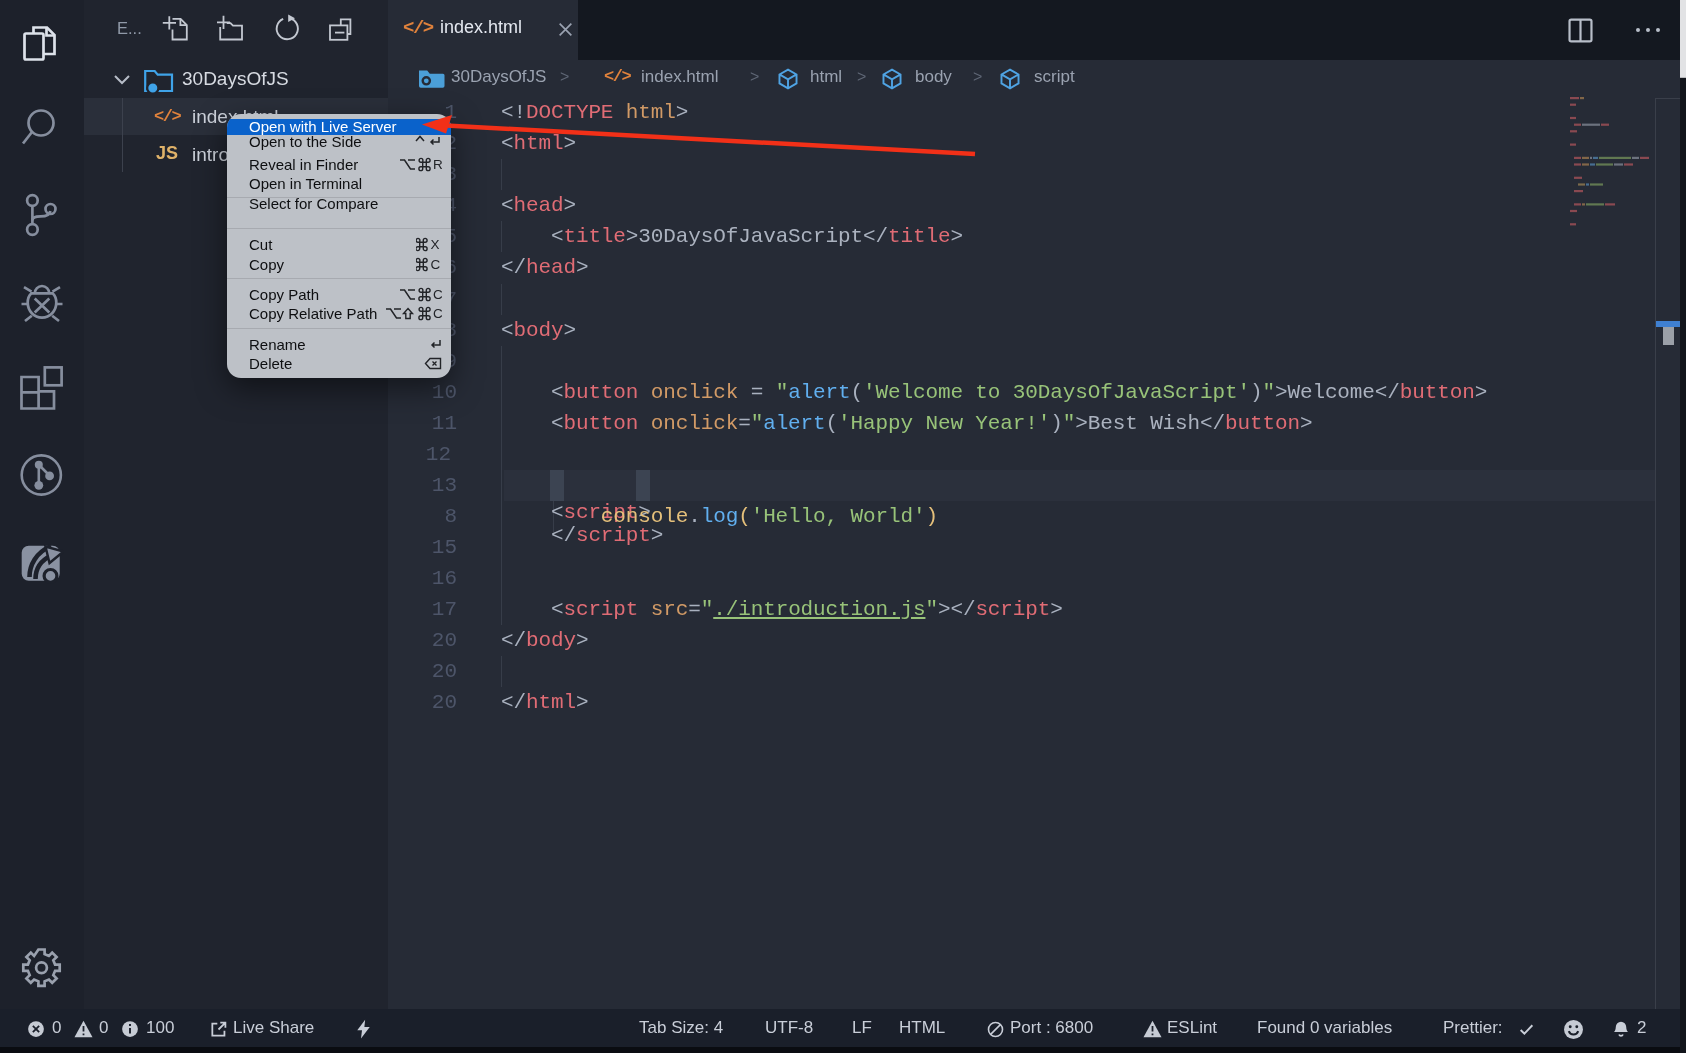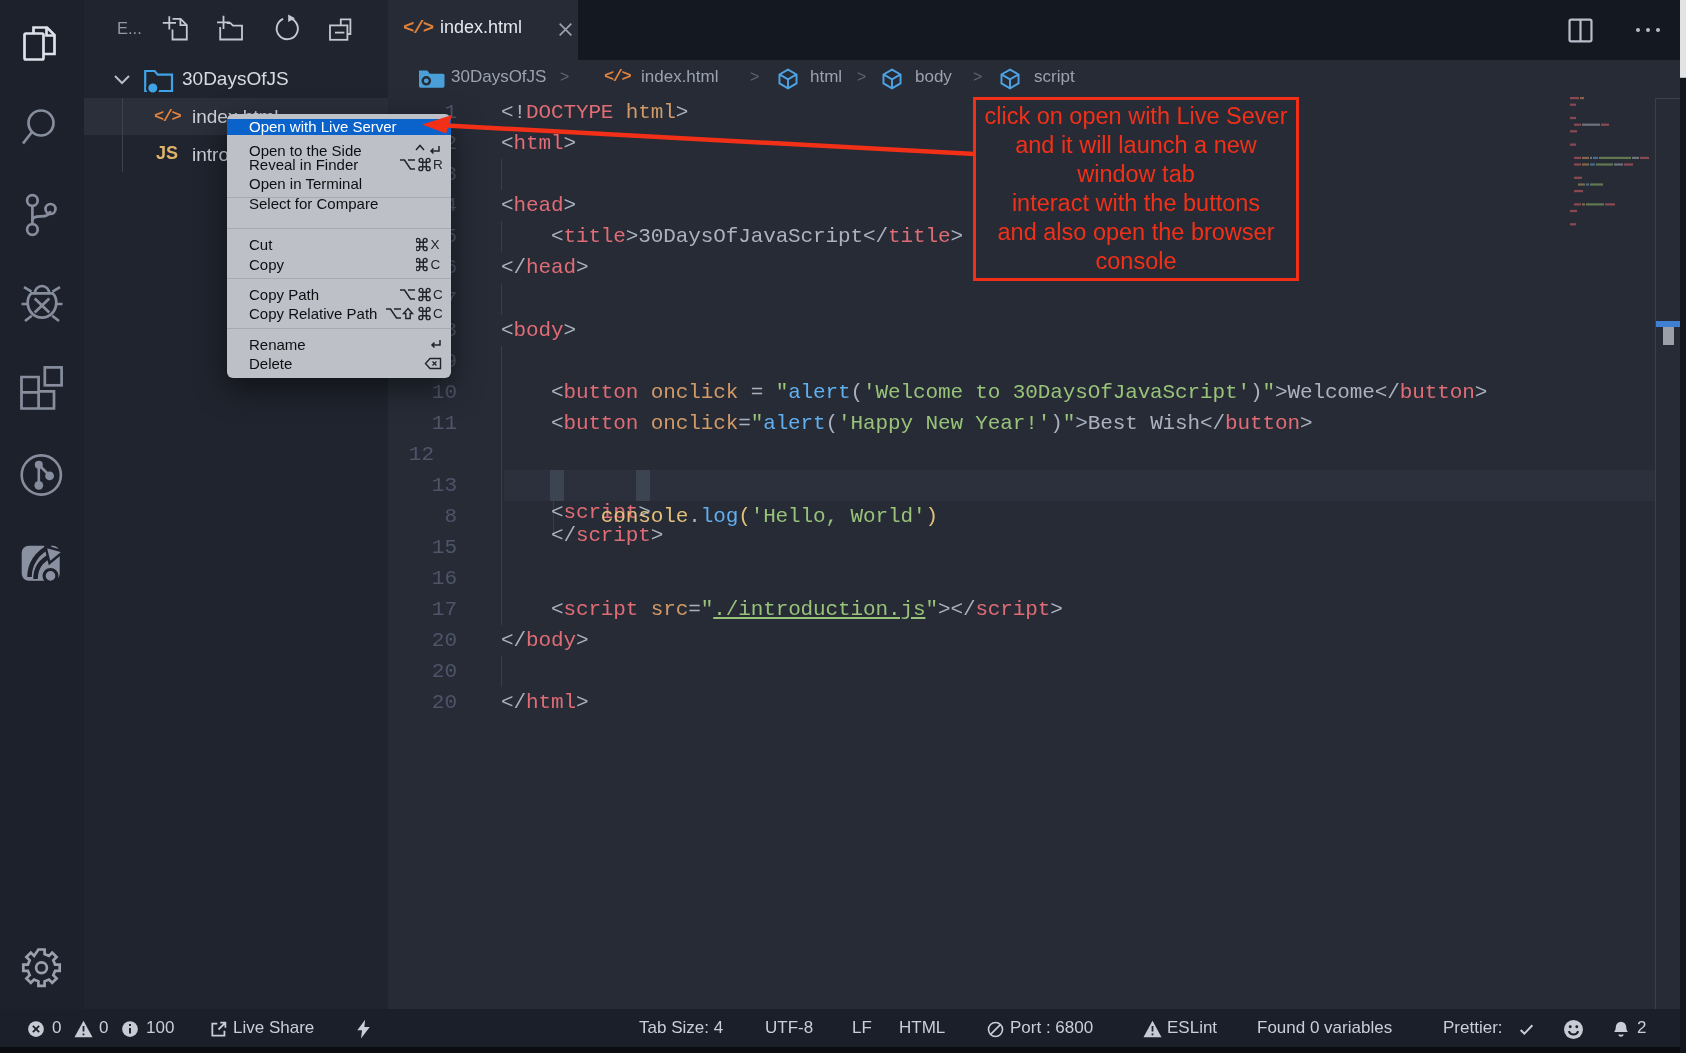"Open with Live Server" #menu { border-radius: 6px -> 14px }
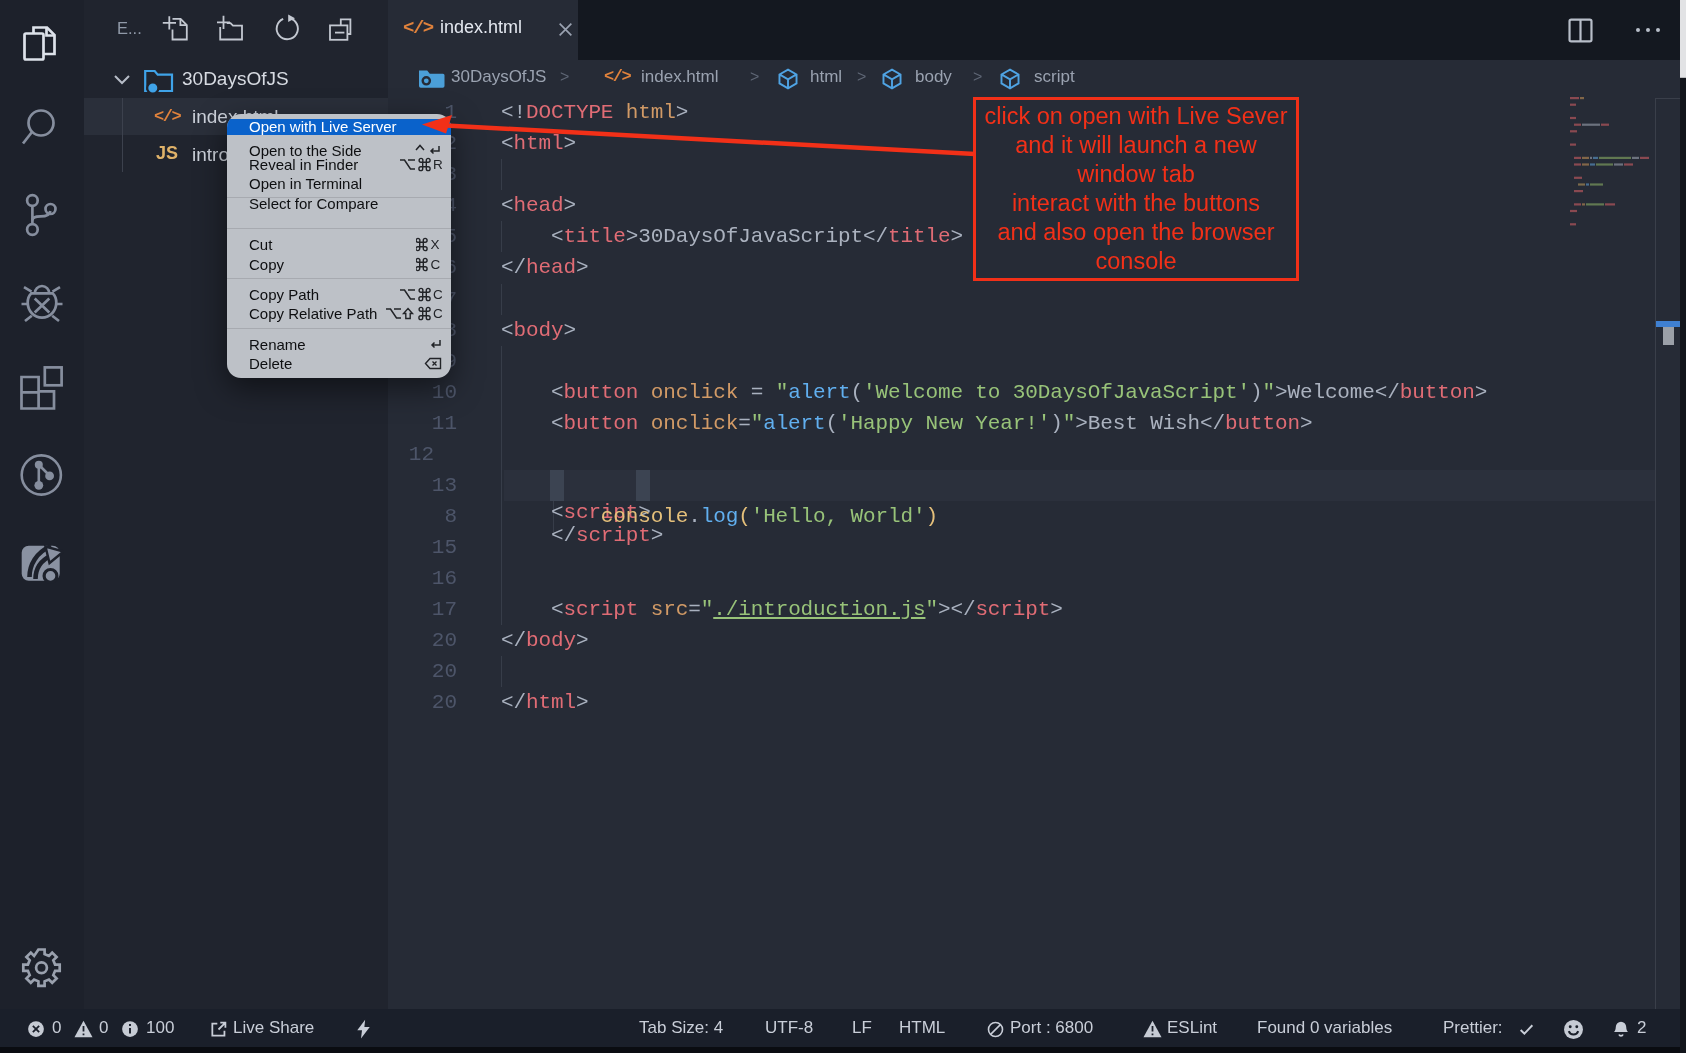"click on open with Live" div.abs { html: <div>click on open with Live Sever<br>and it will launch a new<br>window tab<br>interact with the buttons<br>and also open the browser<br>console</div> -> none }
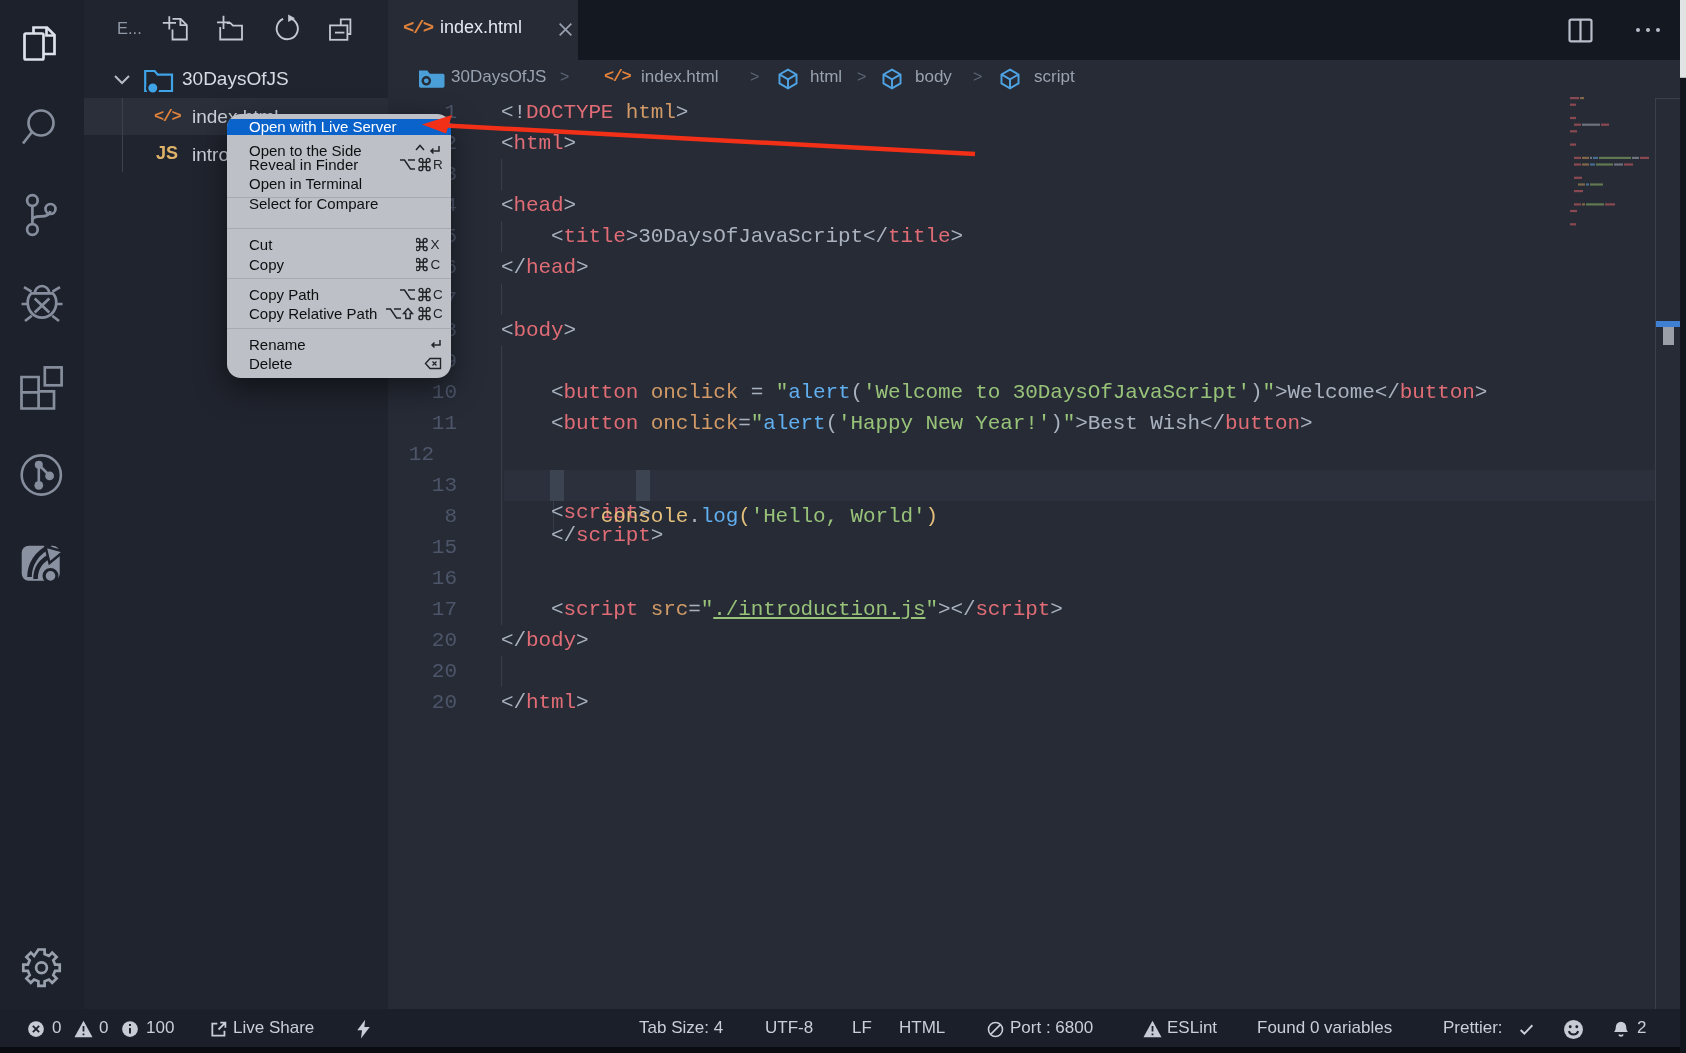"Open to the Side" div.mrow { top: 27px -> 18px }
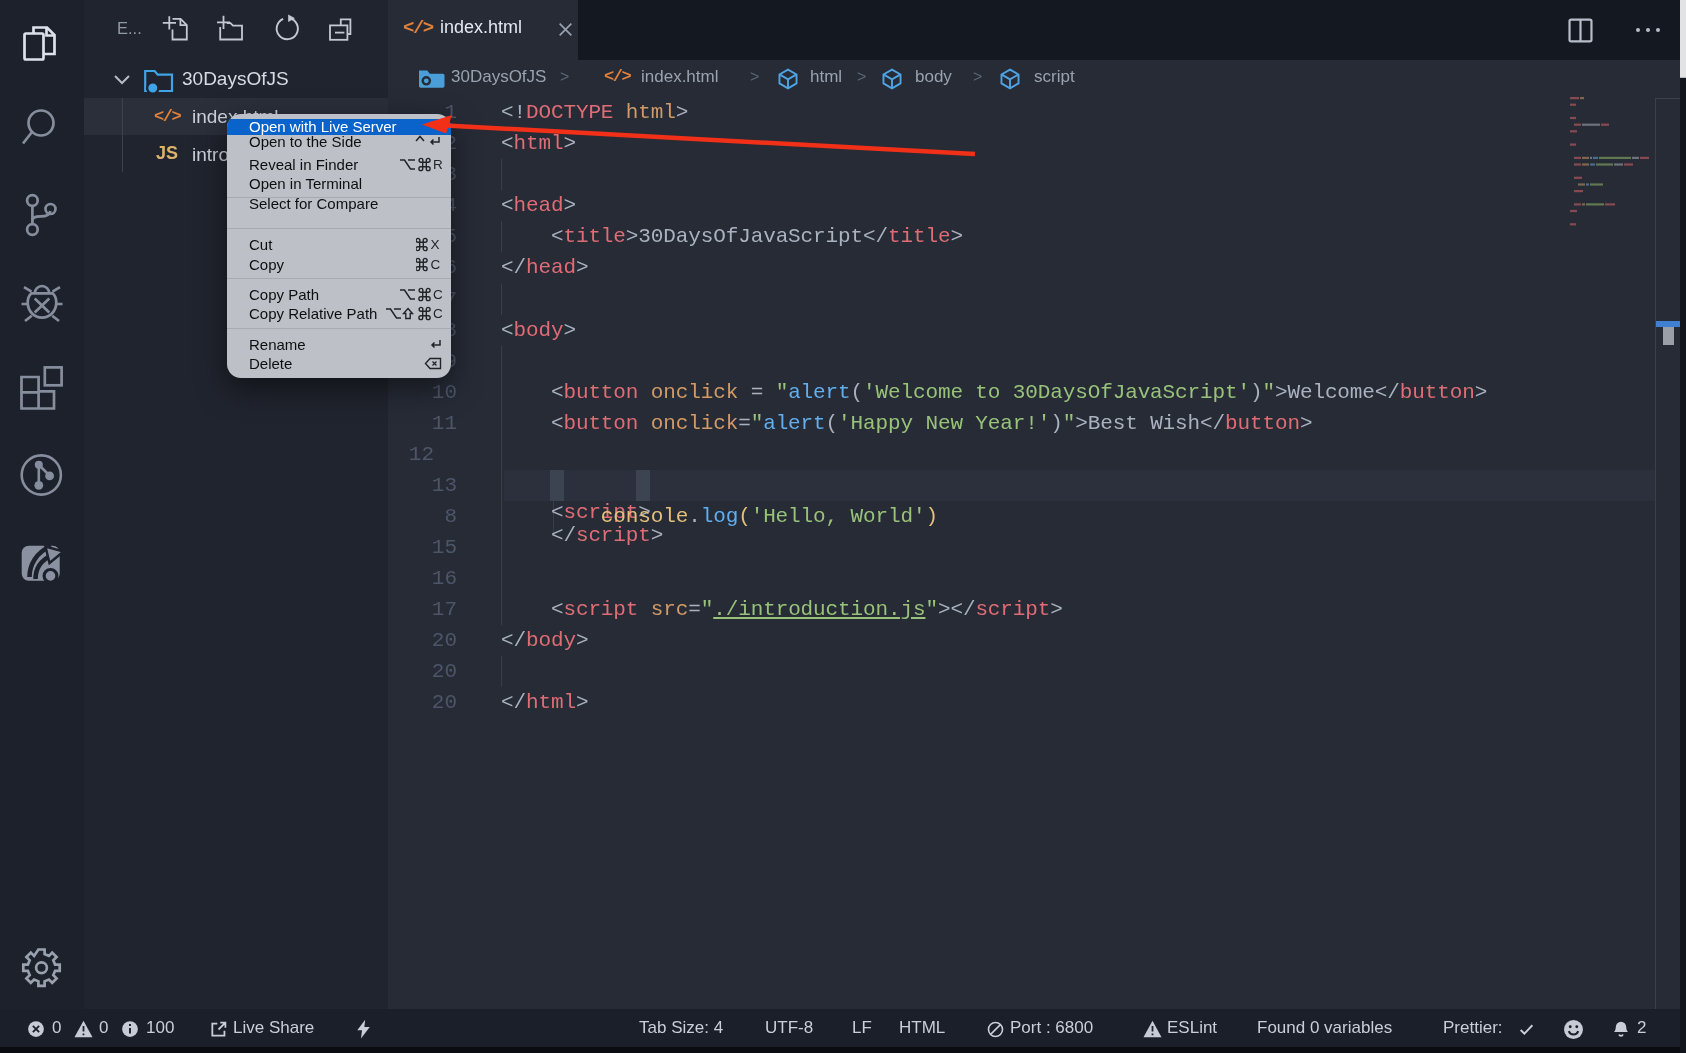"12" div.lnum { left: 374px -> 391px }
